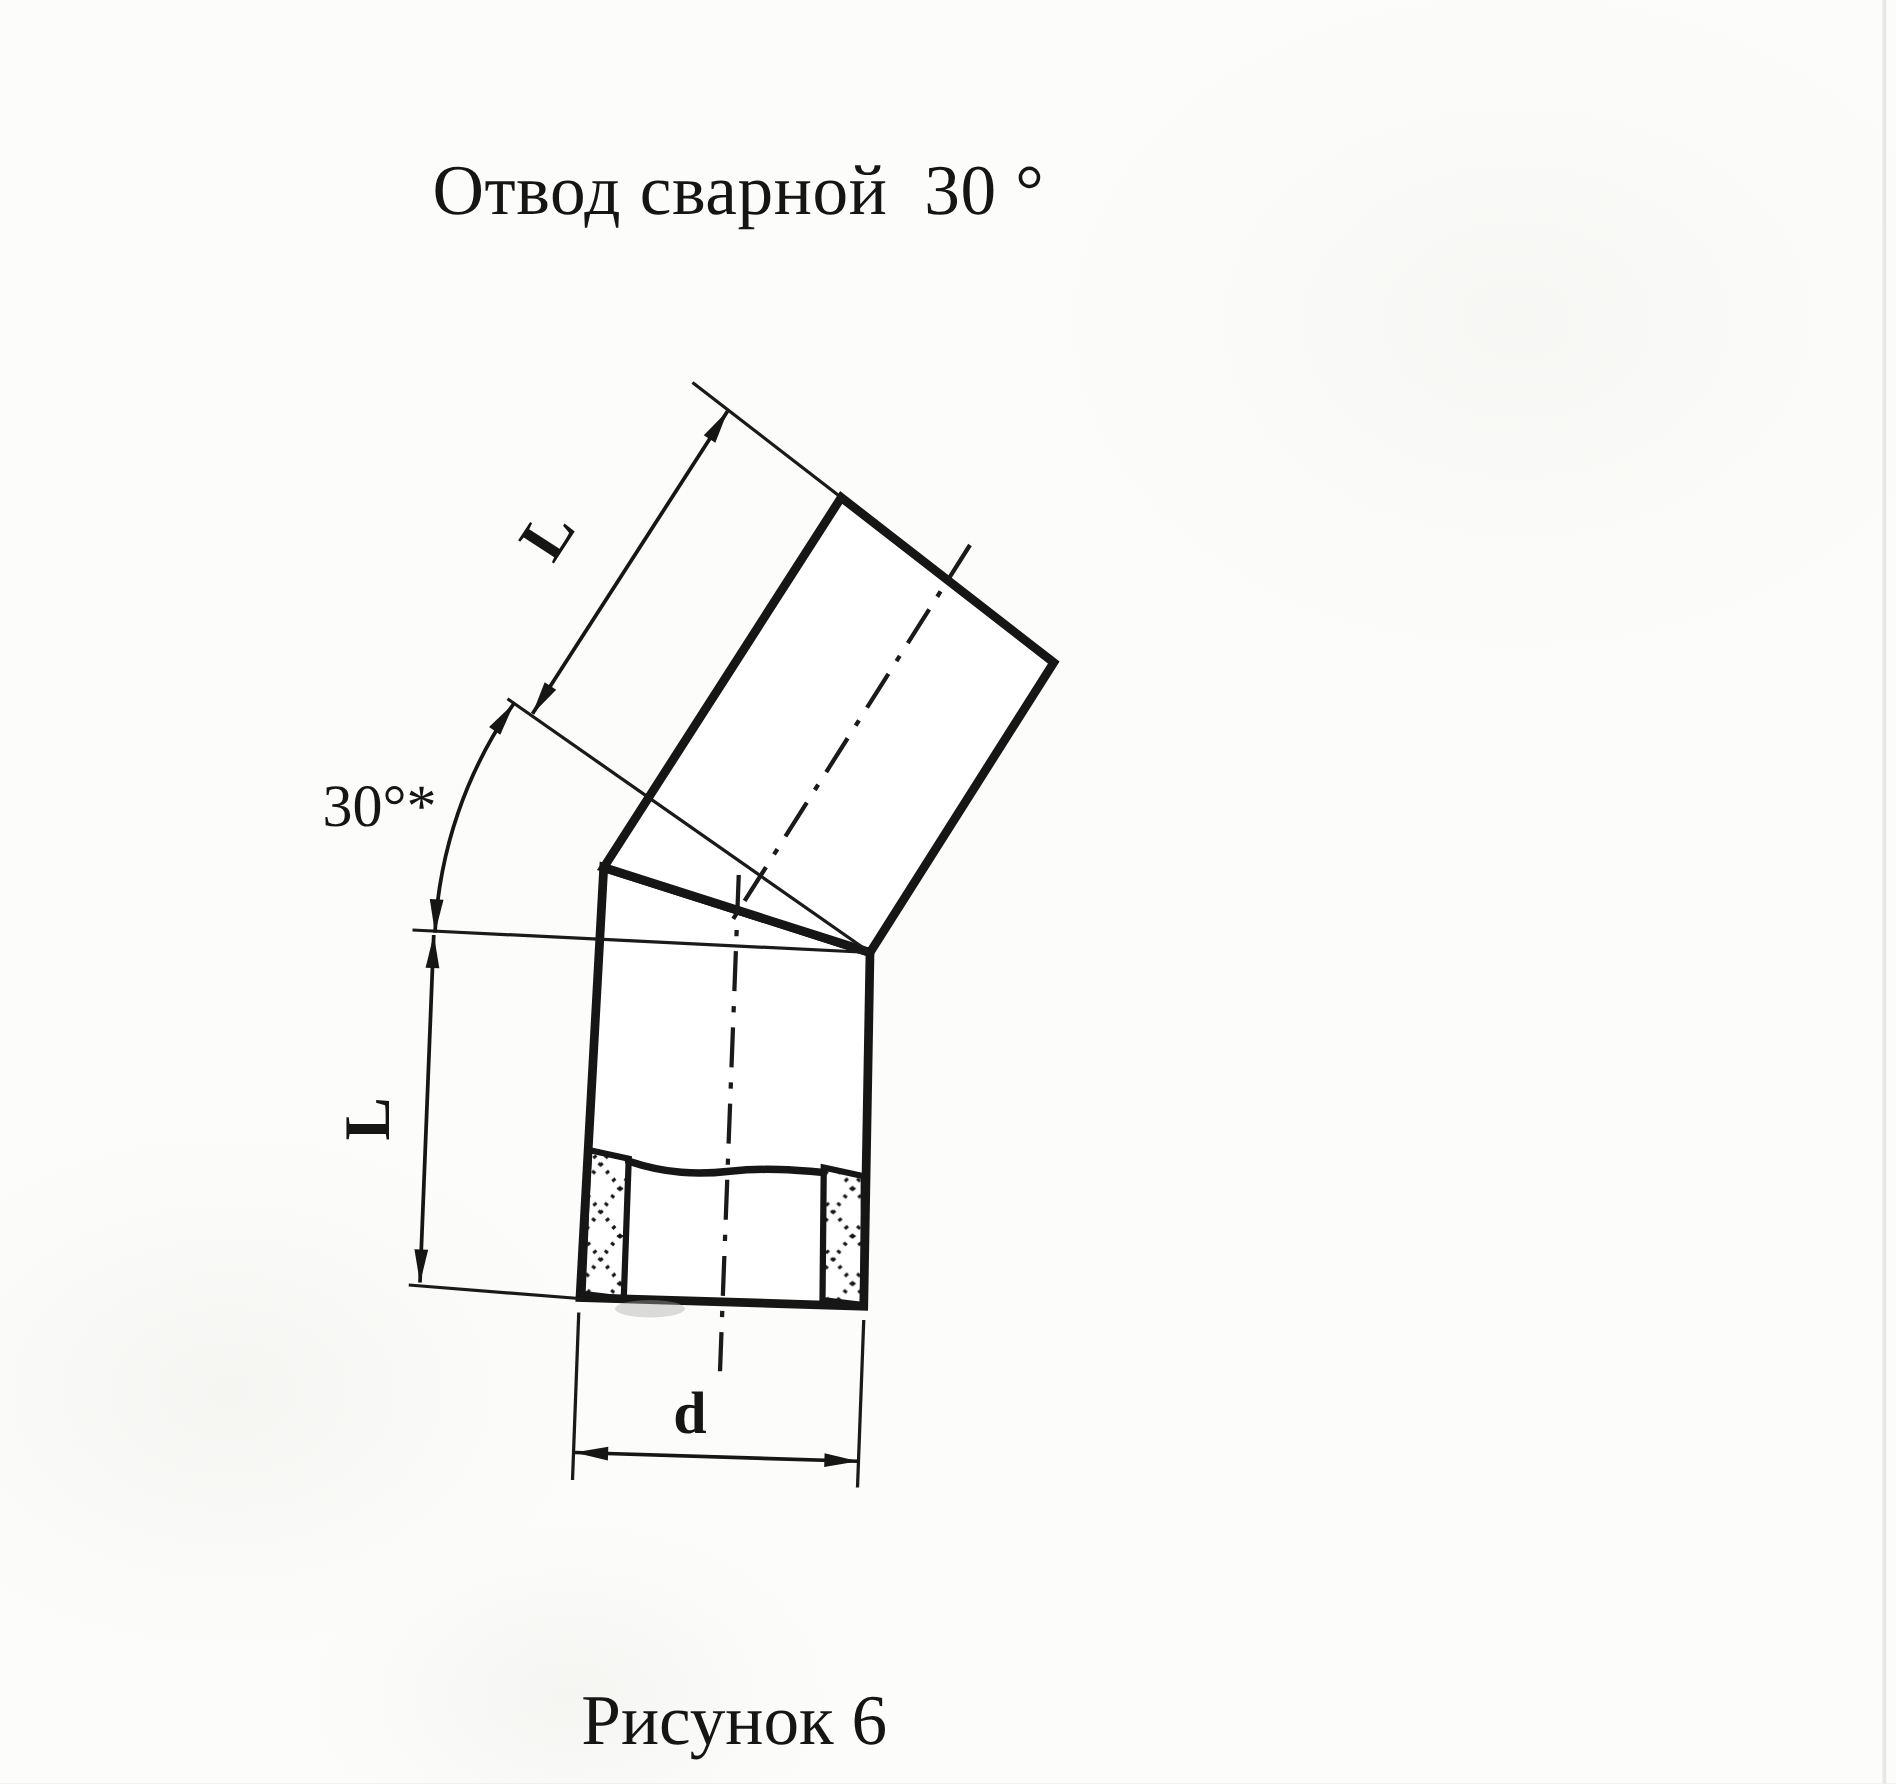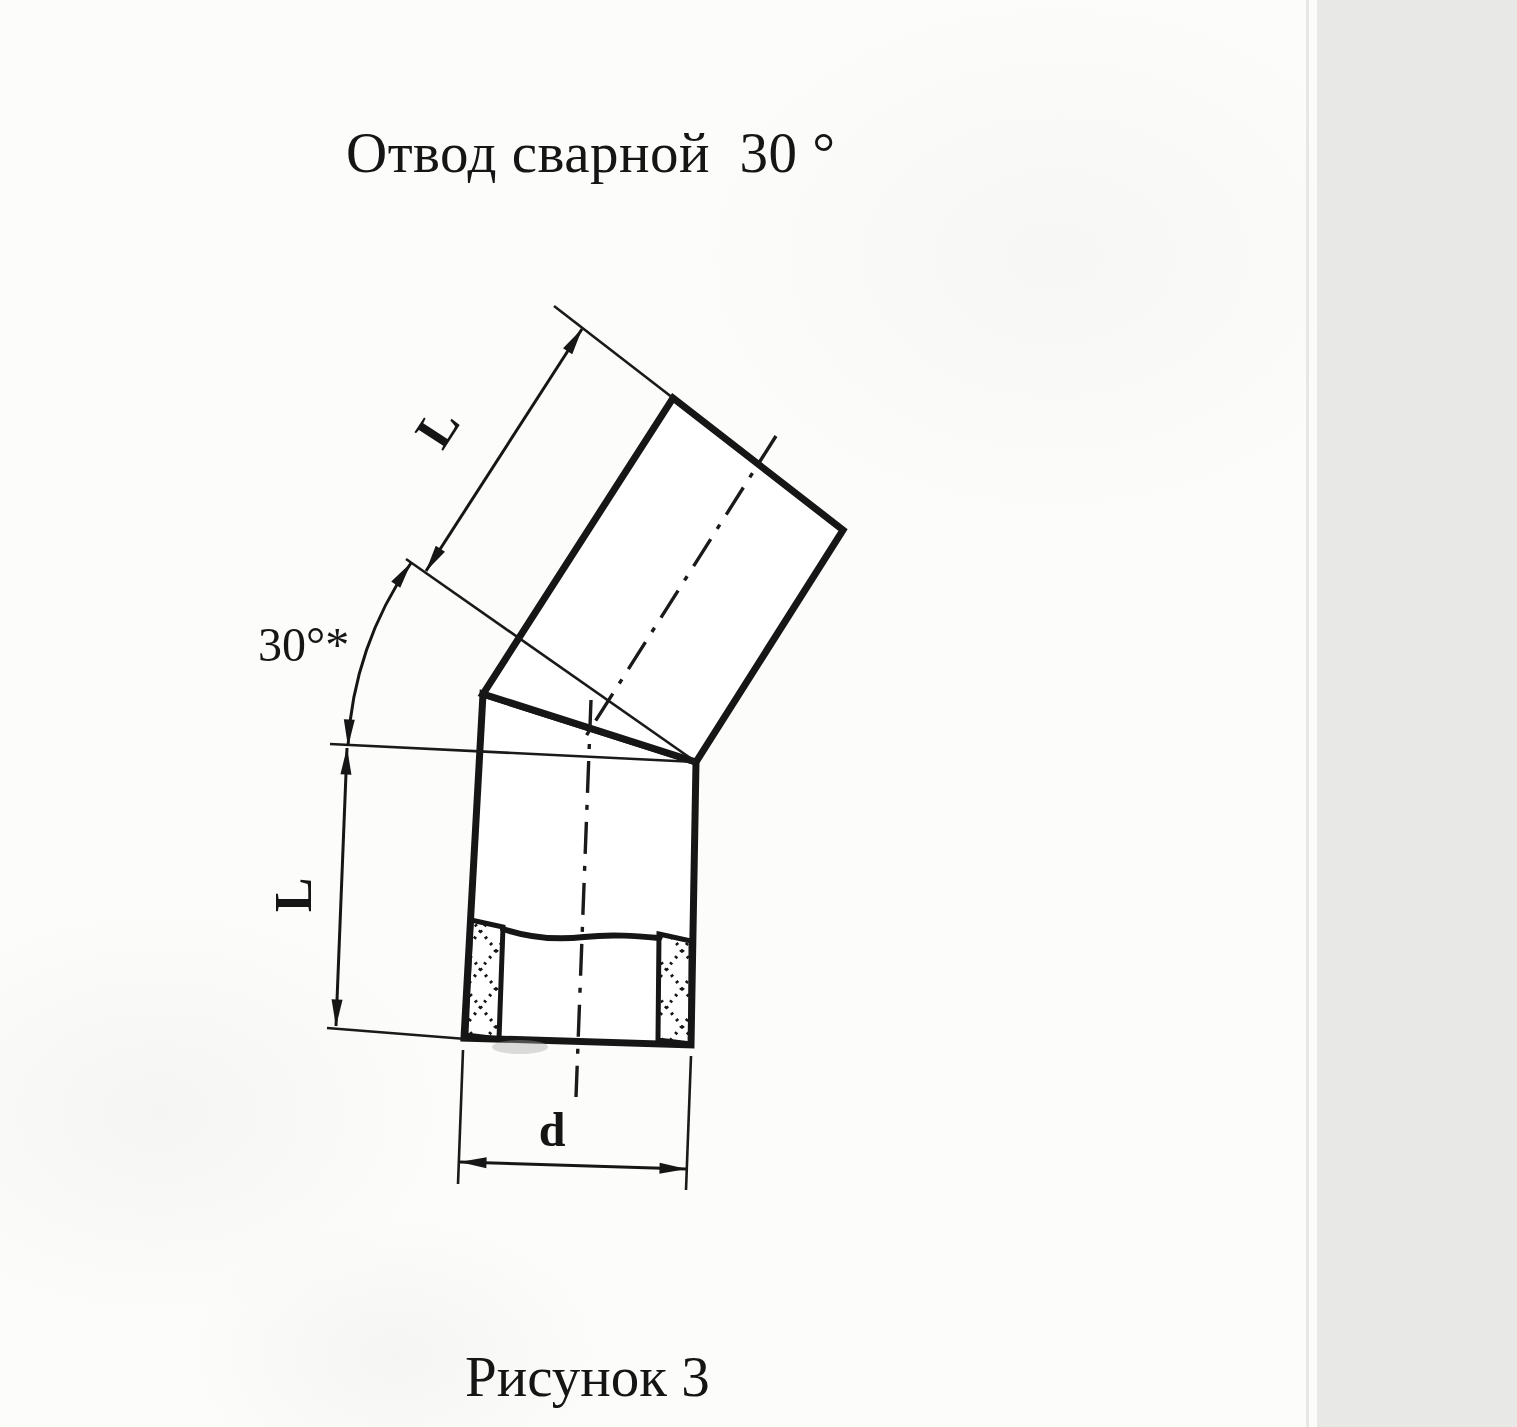"Отвод сварной 30 °" .page { width: 1317px -> 1517px }
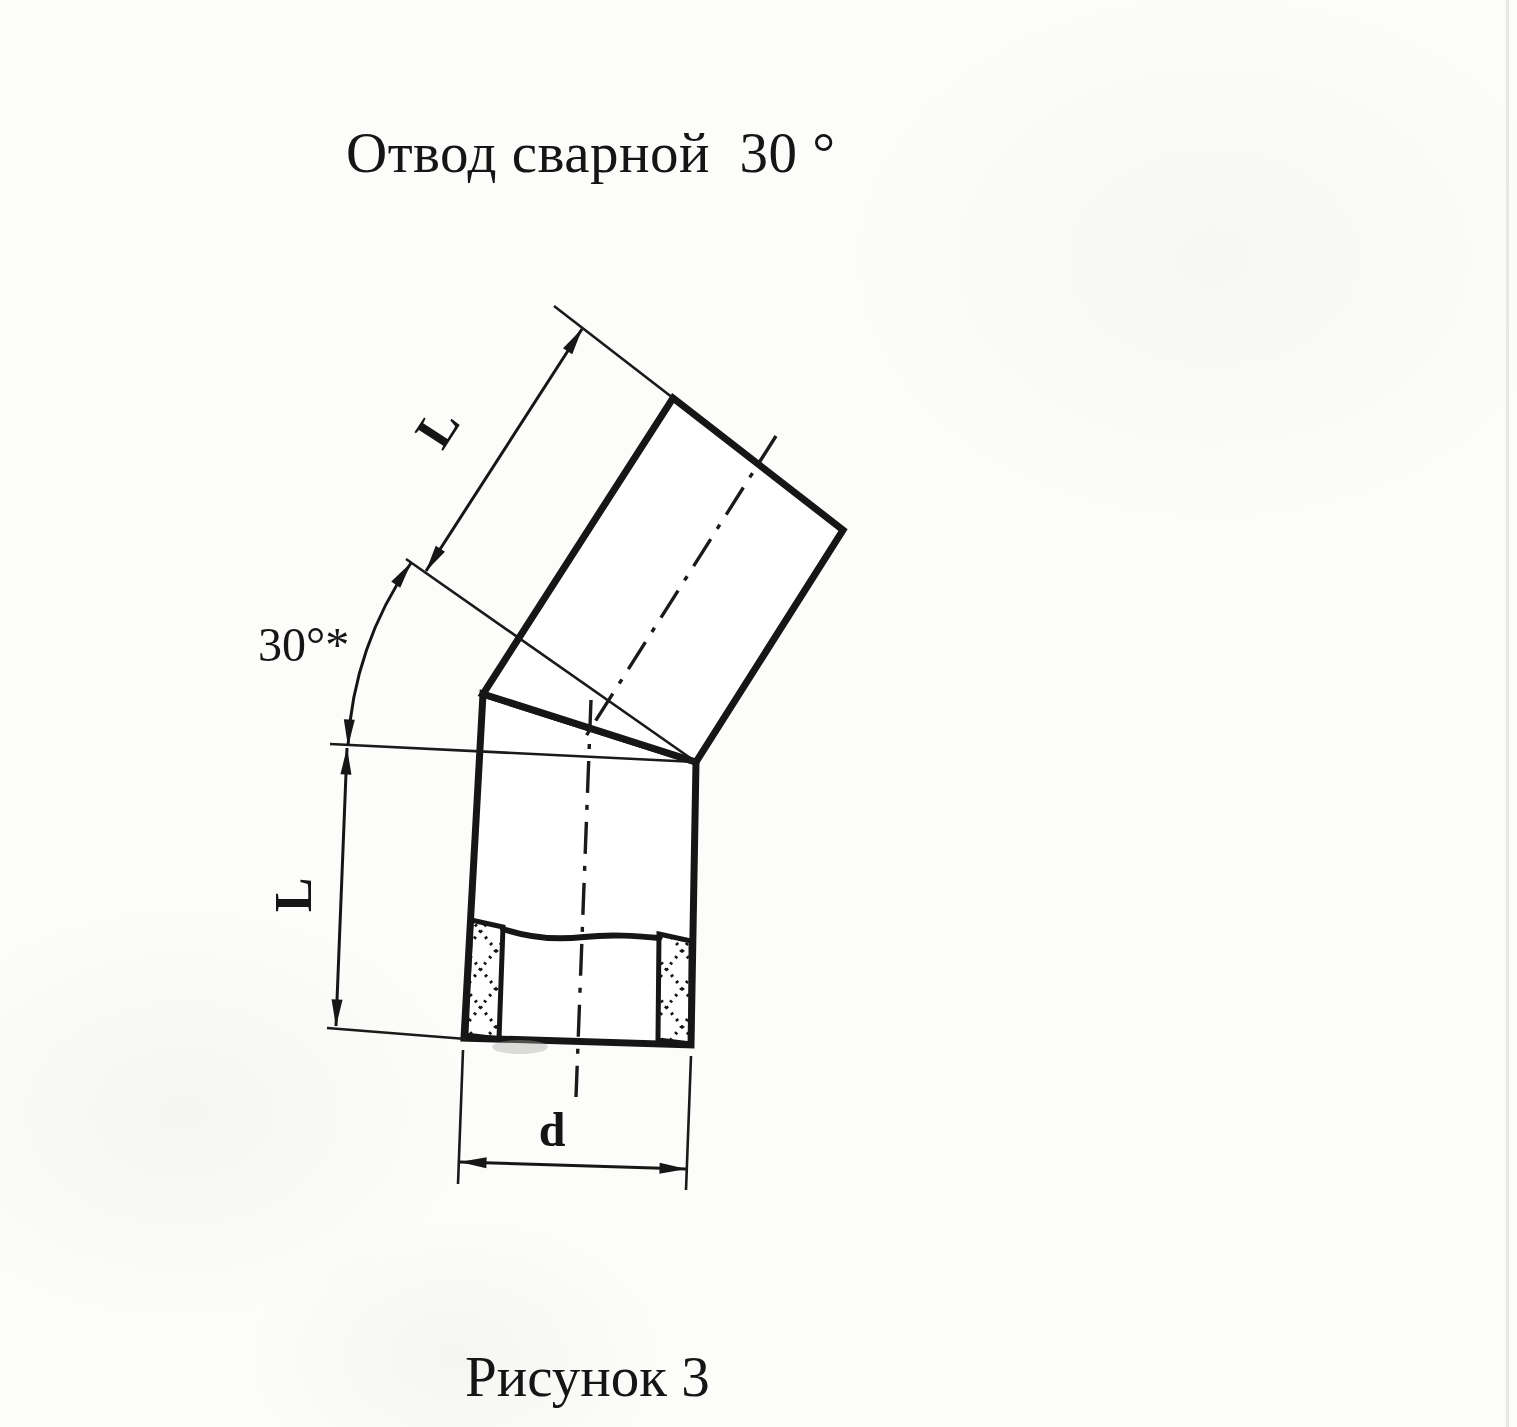"Рисунок 3" div.caption { text: 3 -> 6 }
